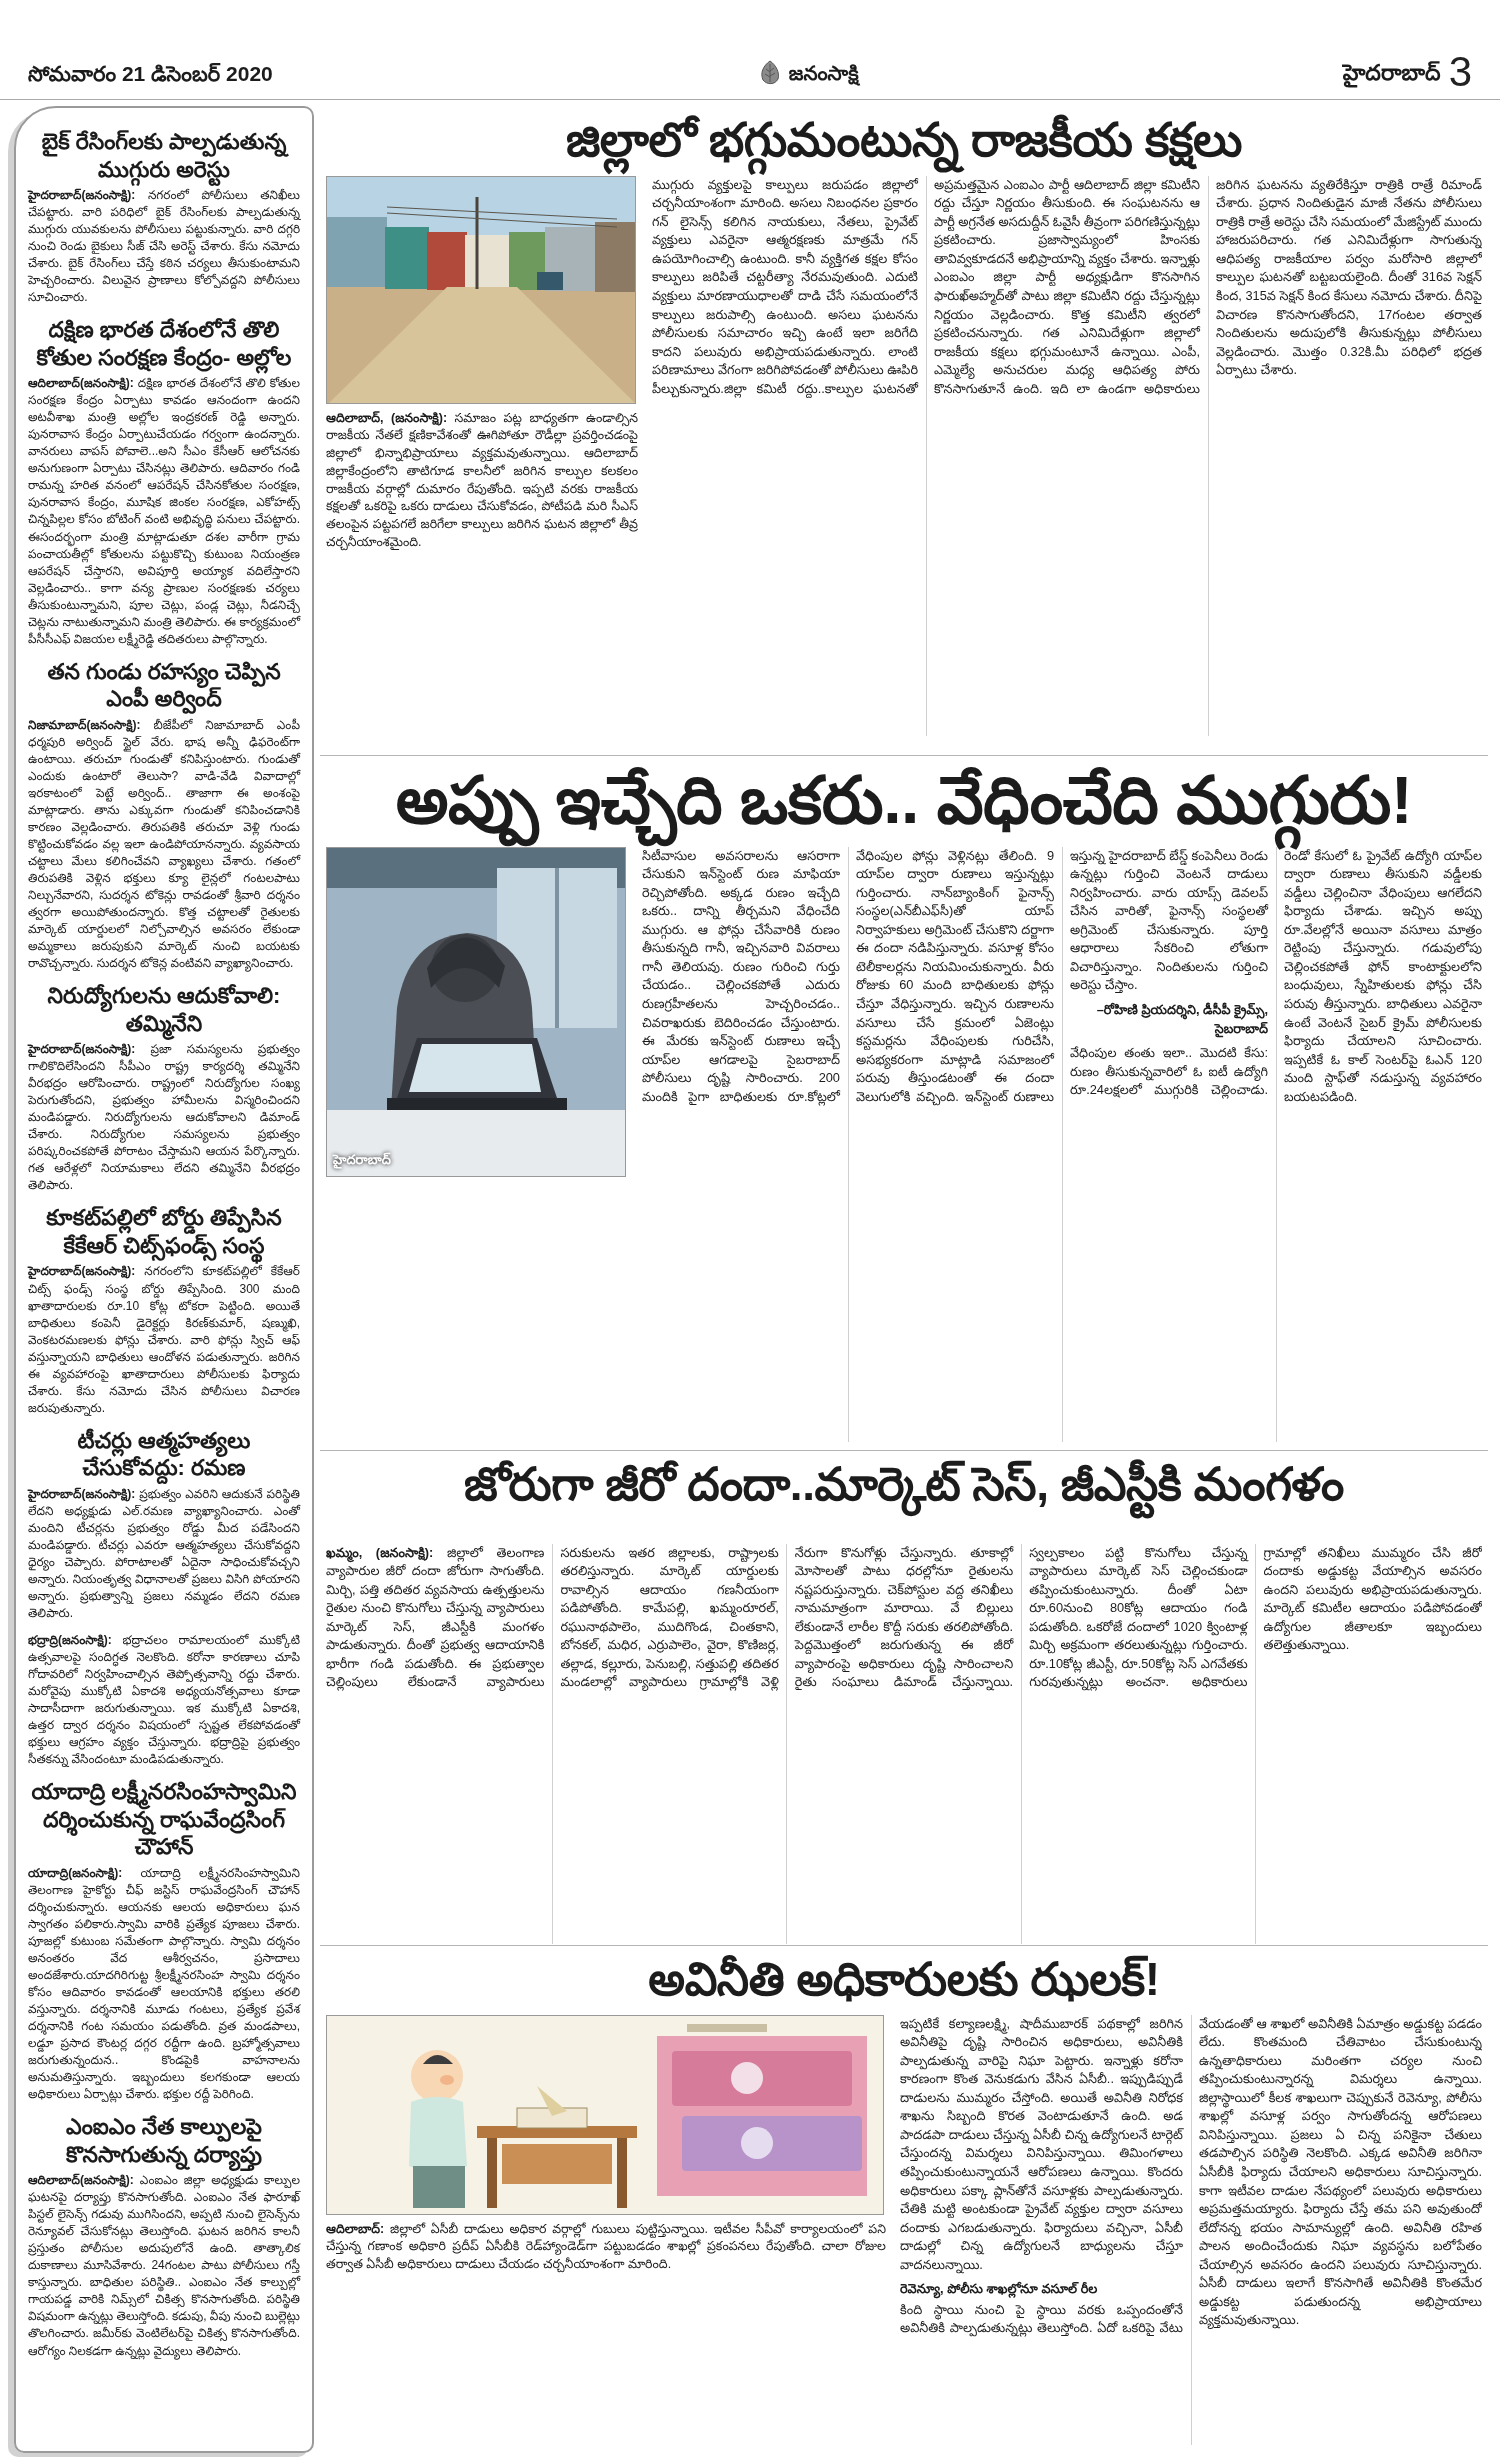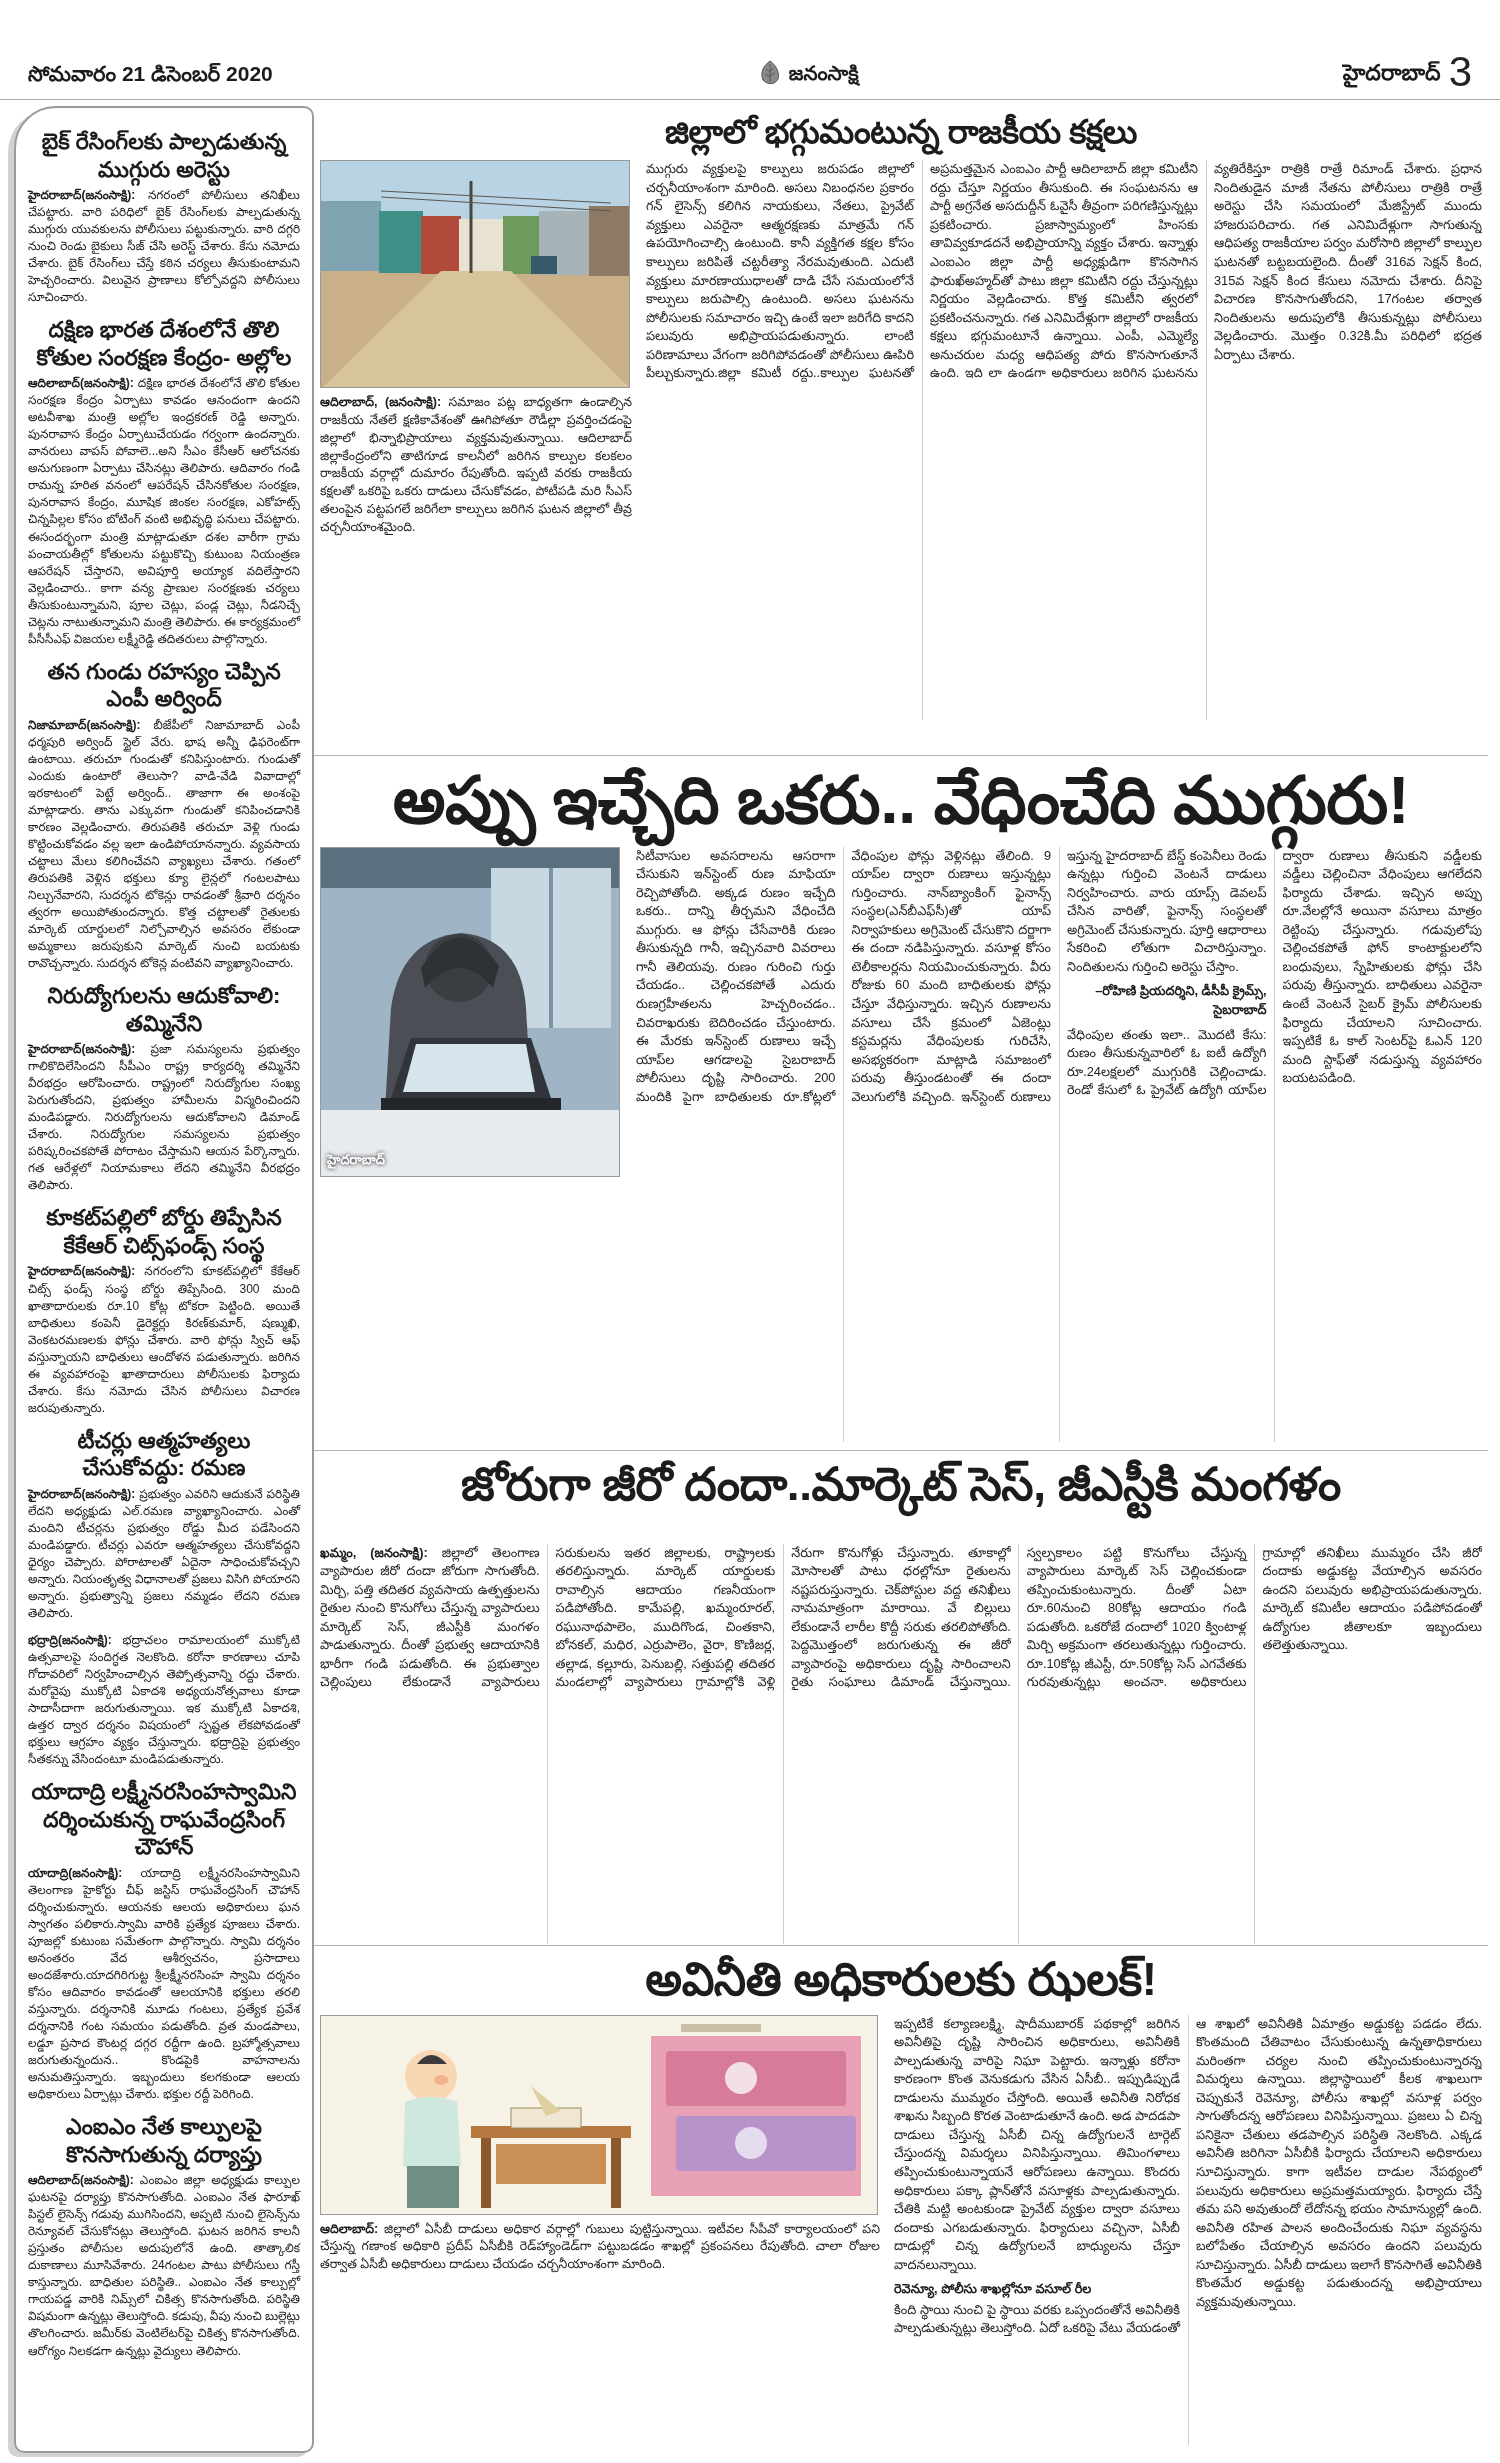"బైక్ రేసింగ్‌లకు పాల్పడుతున్న ముగ్గురు" .content { gap: 0 -> 6px }
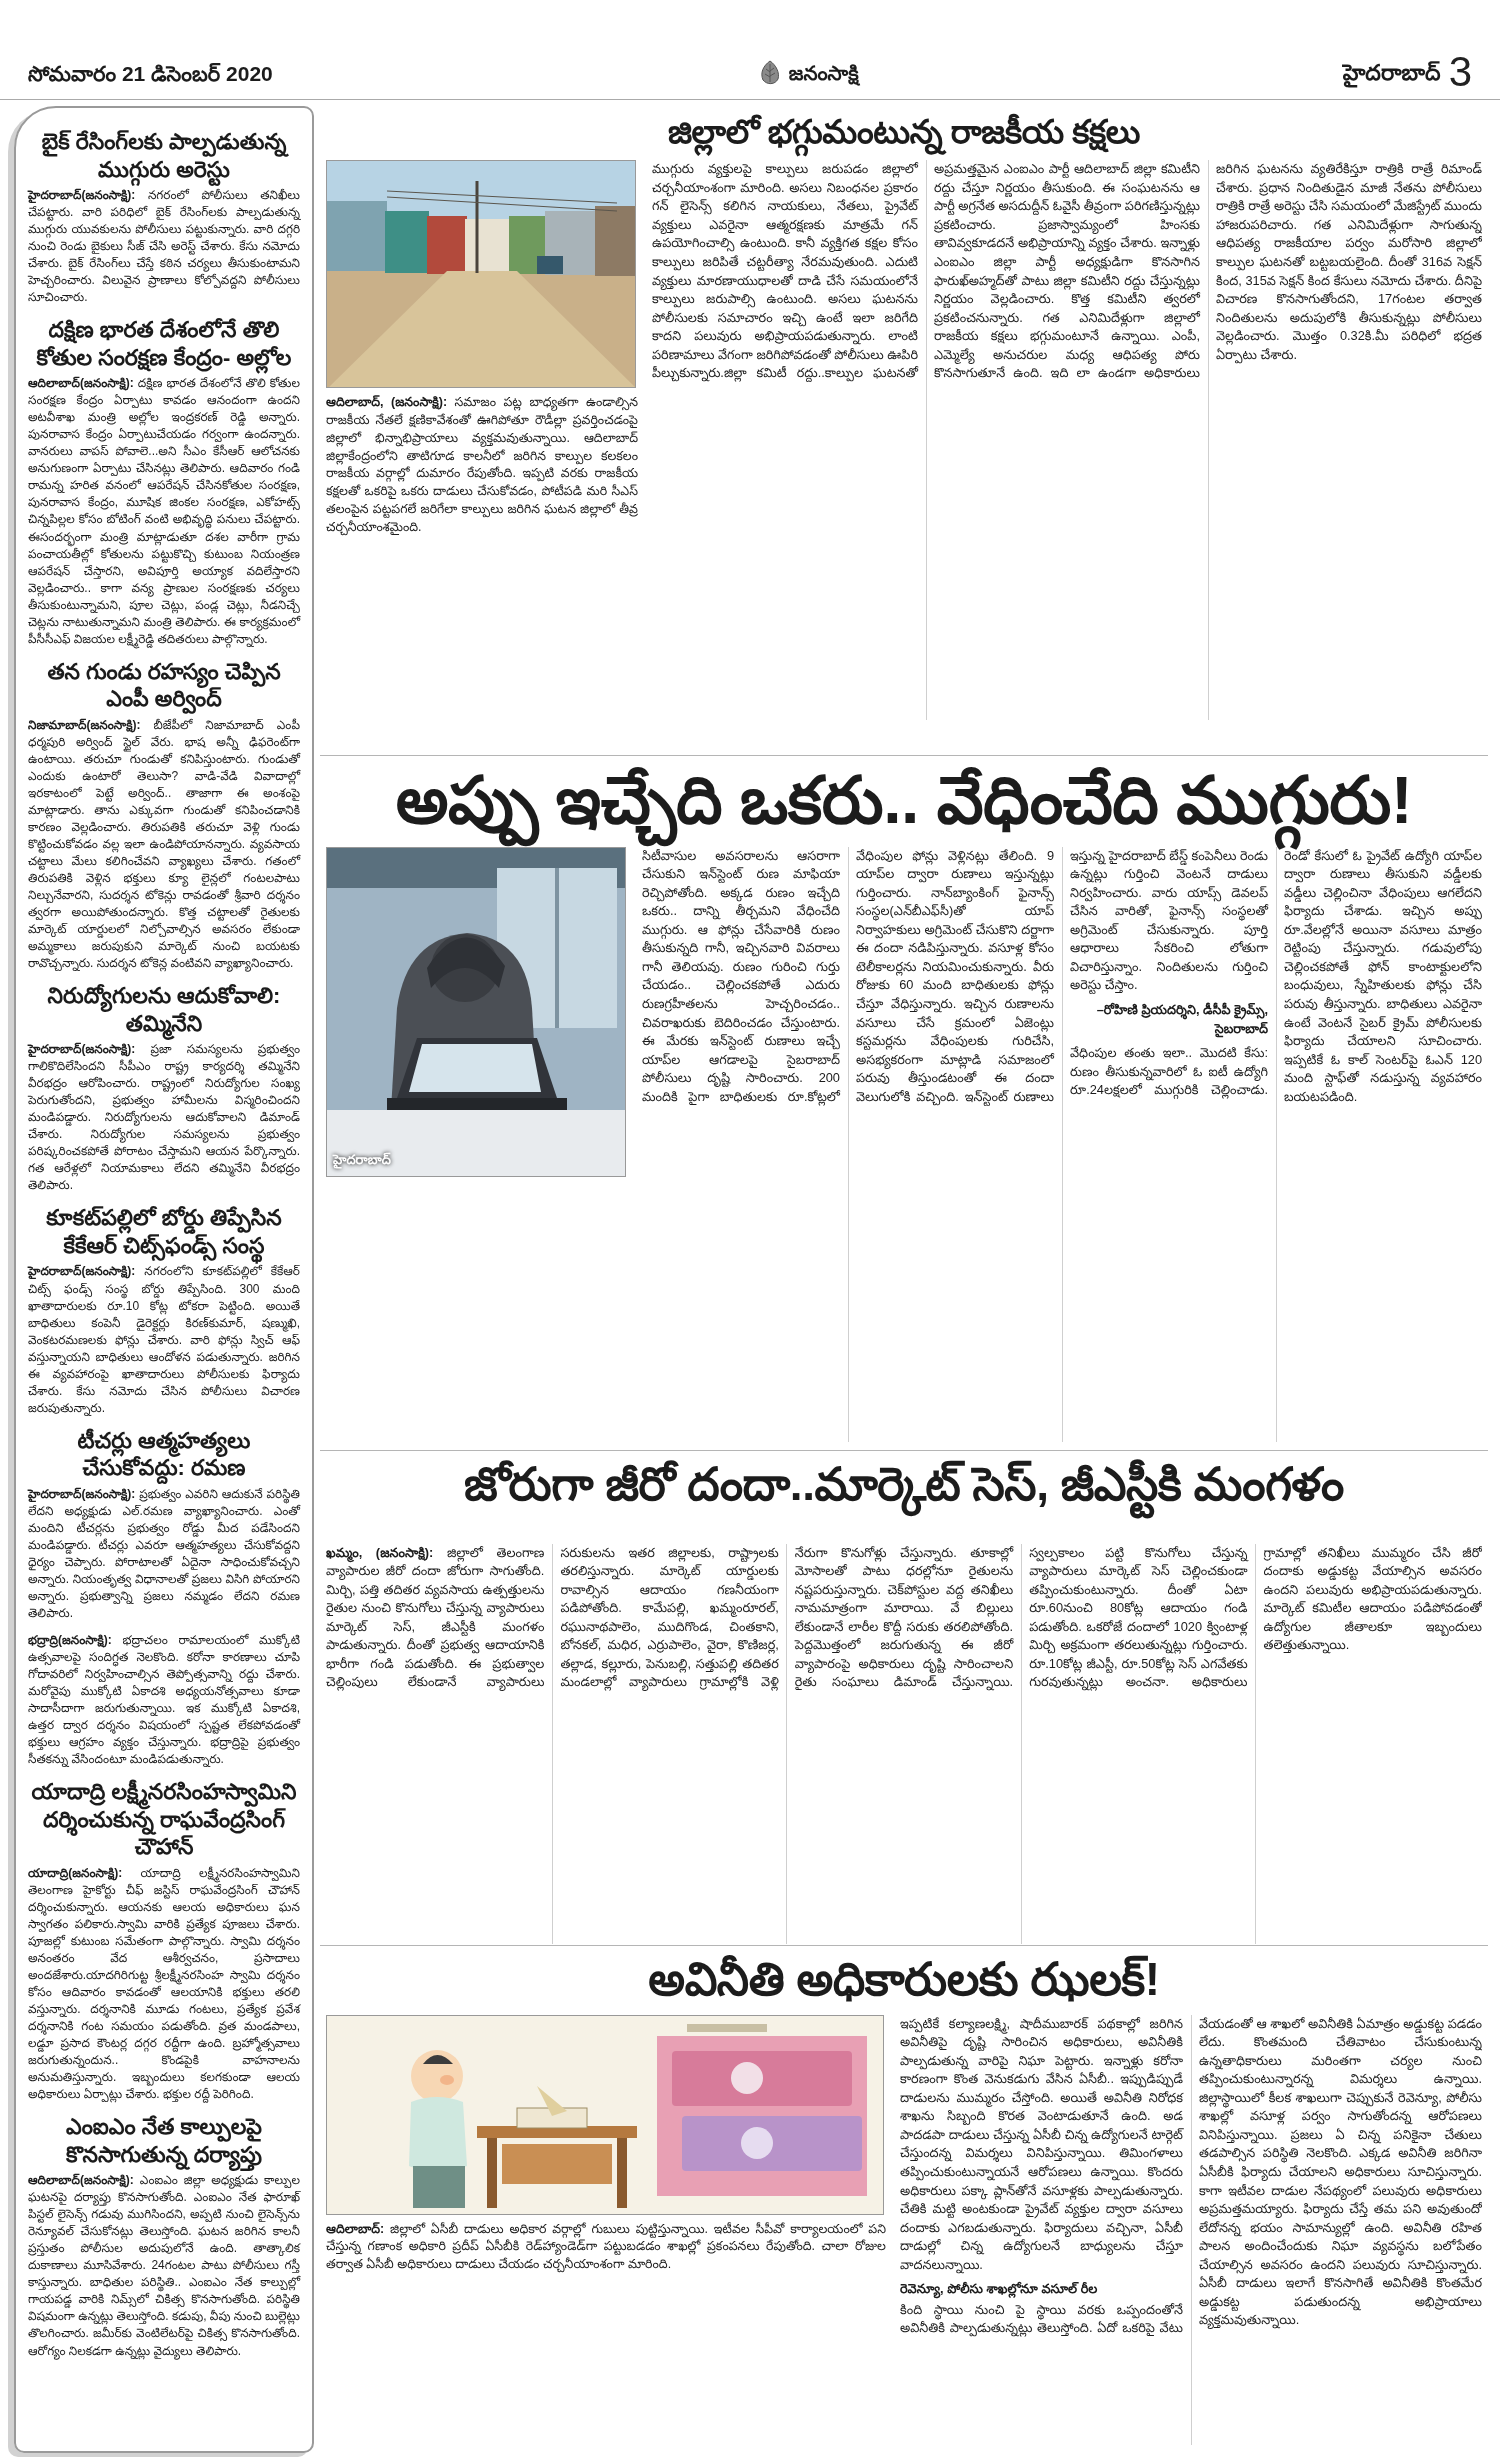"జిల్లాలో భగ్గుమంటున్న రాజకీయ కక్షలు" .s1 h1 { font-size: 33px -> 47px }
